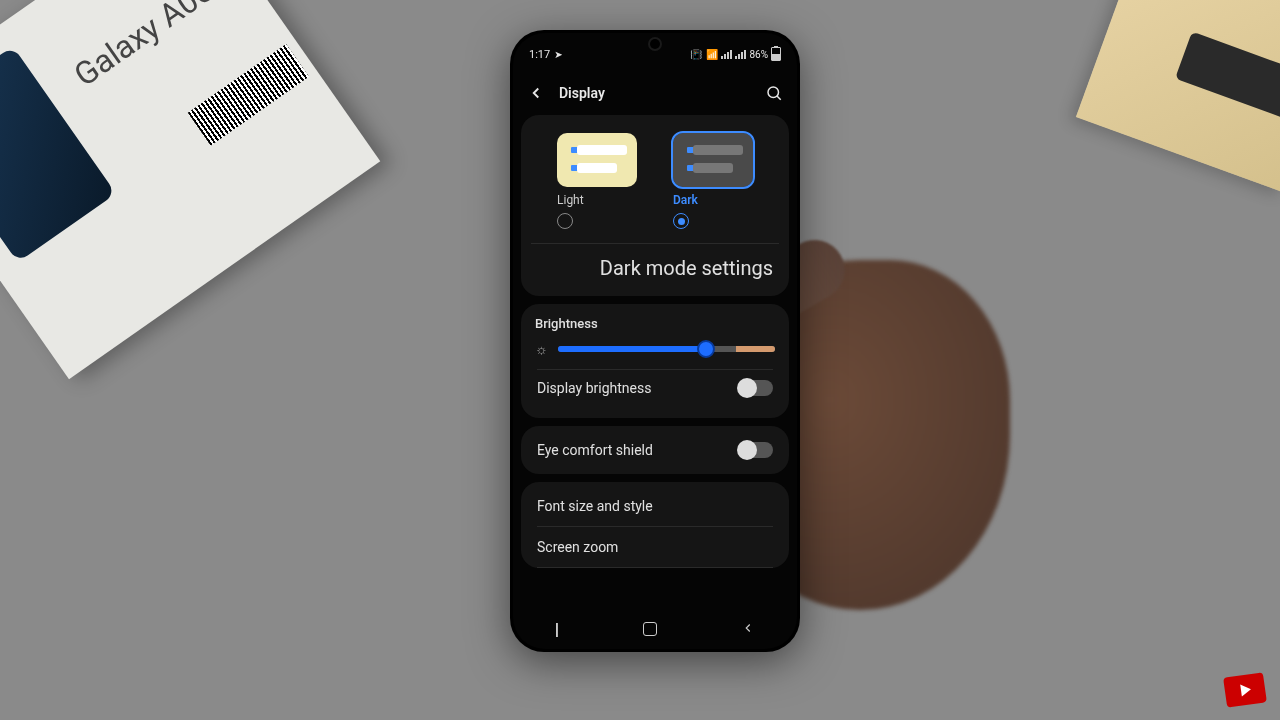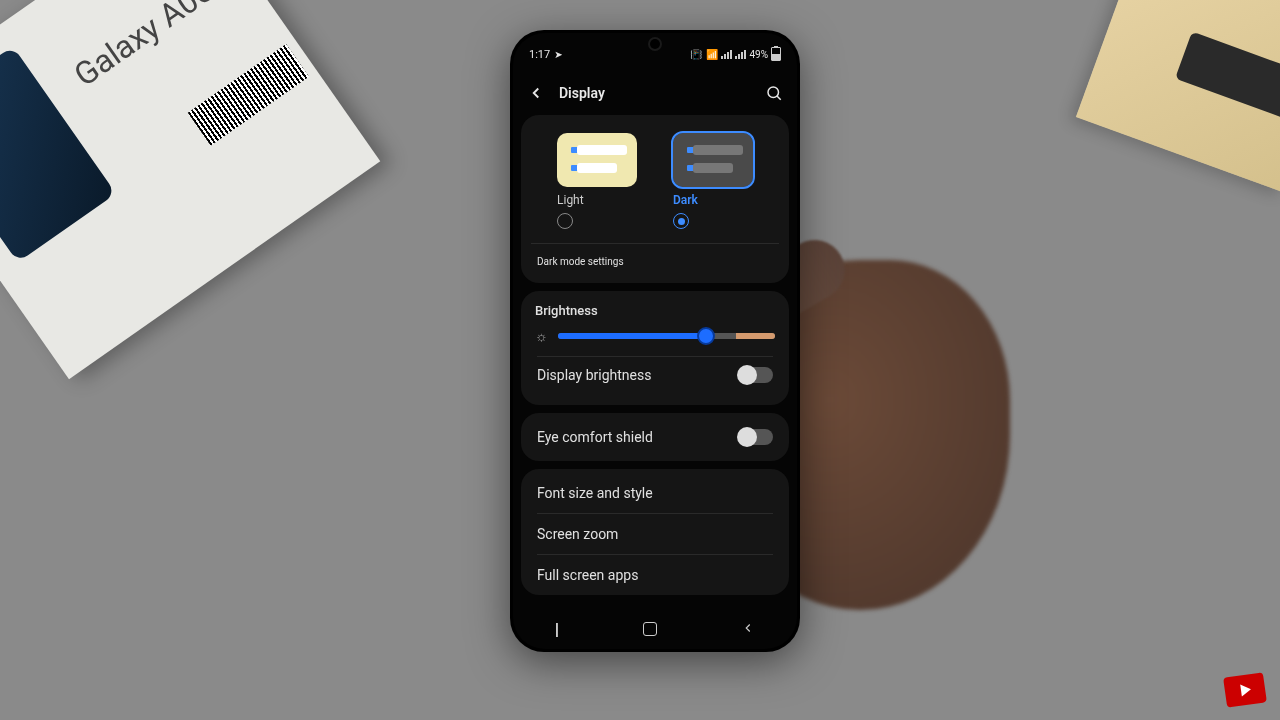"49%" span { text: 49% -> 86% }
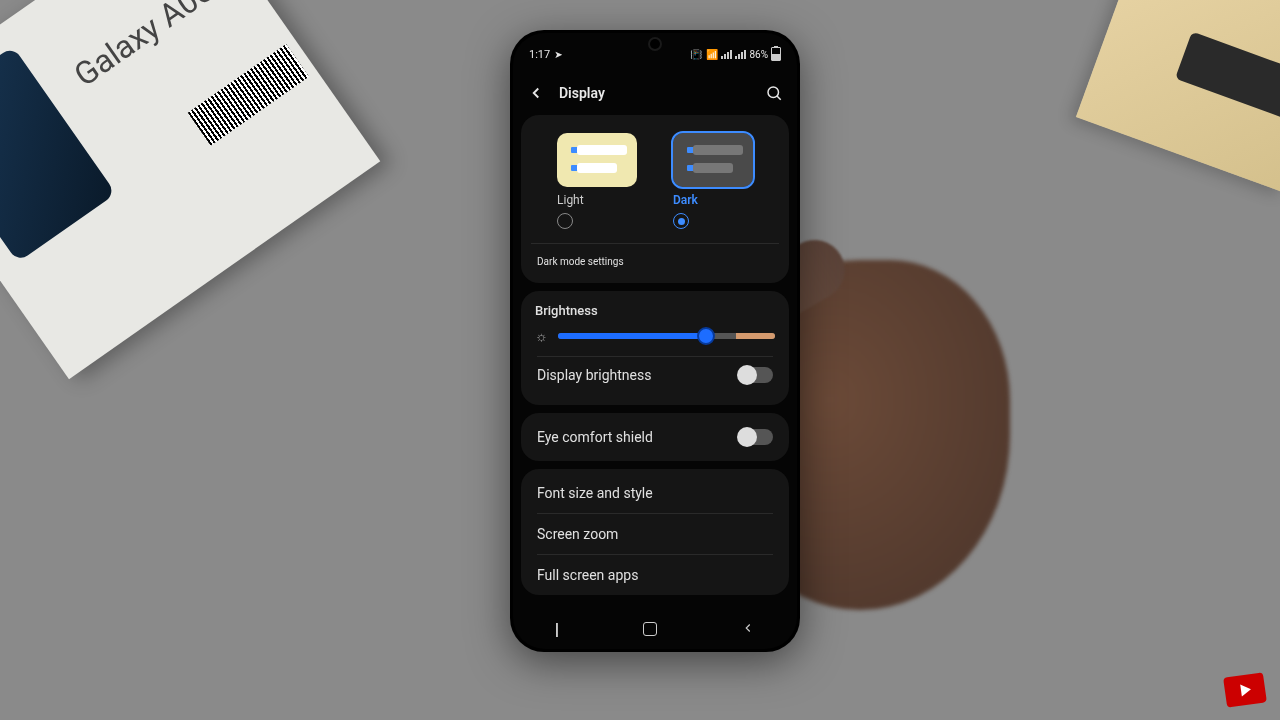"Dark mode settings" .dark-settings { font-size: 10px -> 20px; text-align: none -> right }
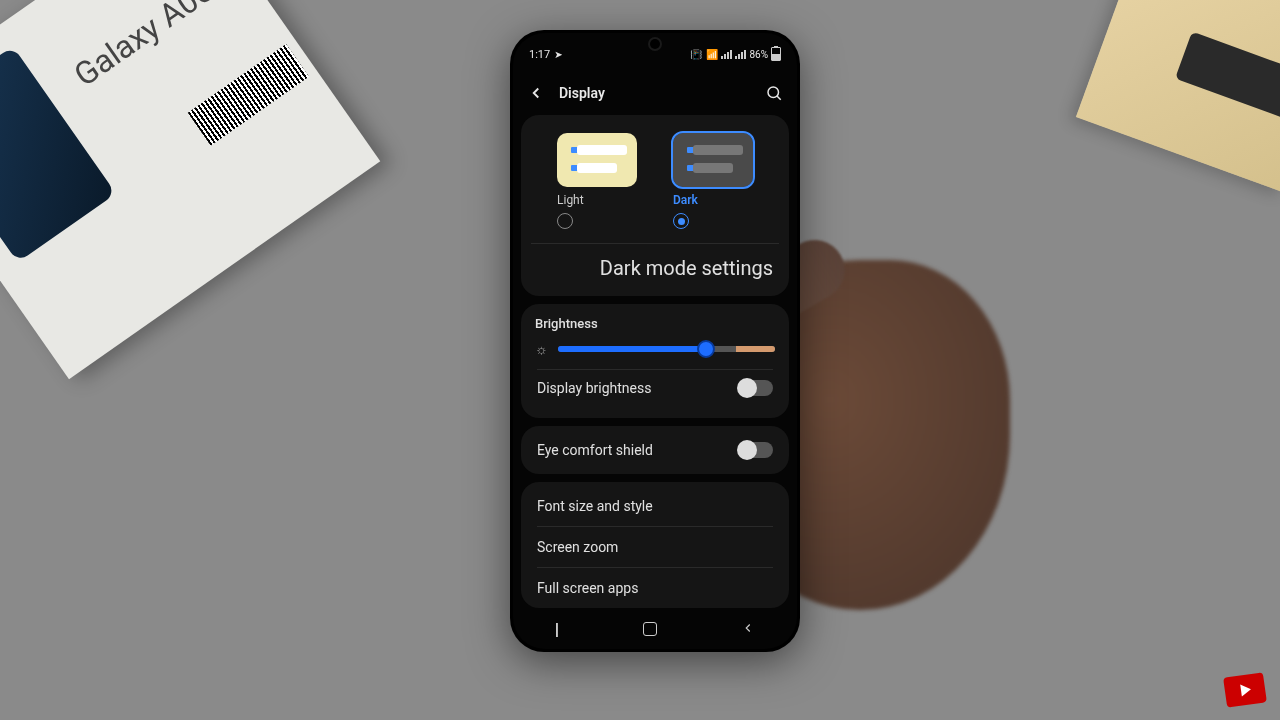"Full screen apps" div.list-item { html: <div>Full screen apps</div> -> none }
